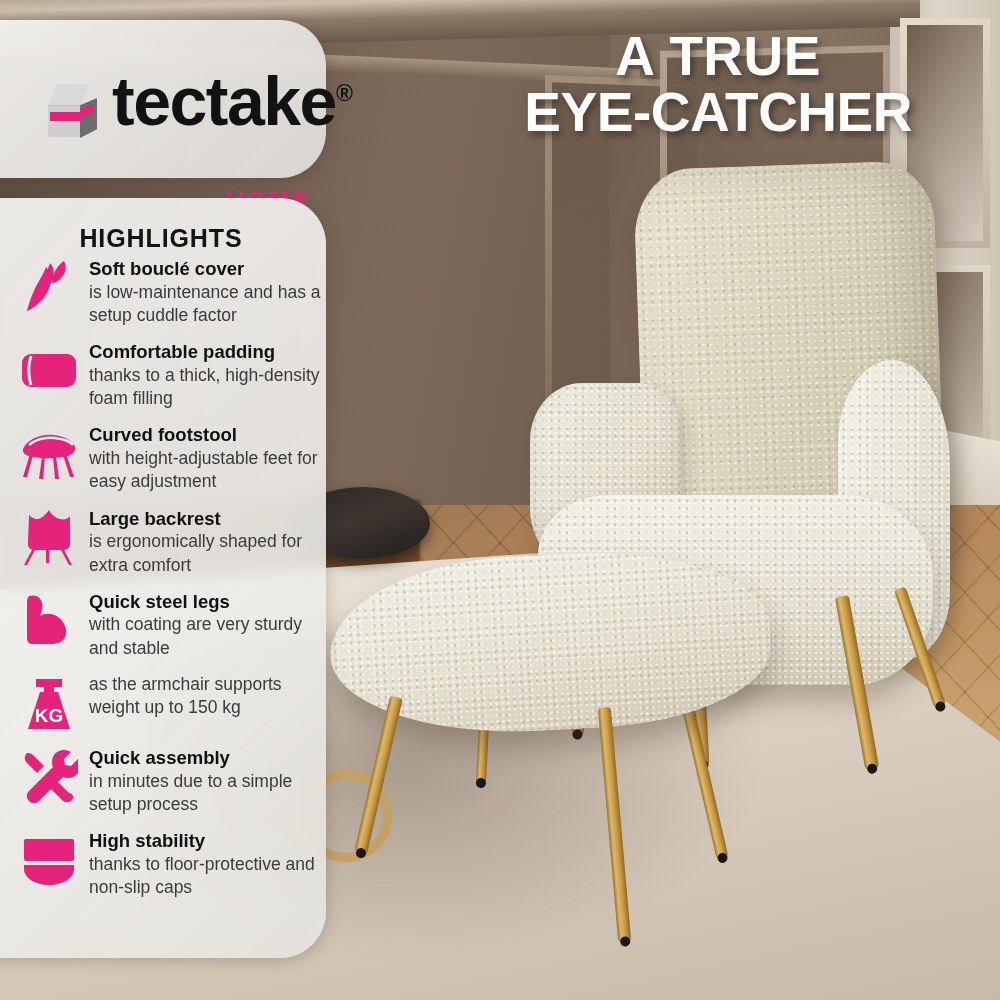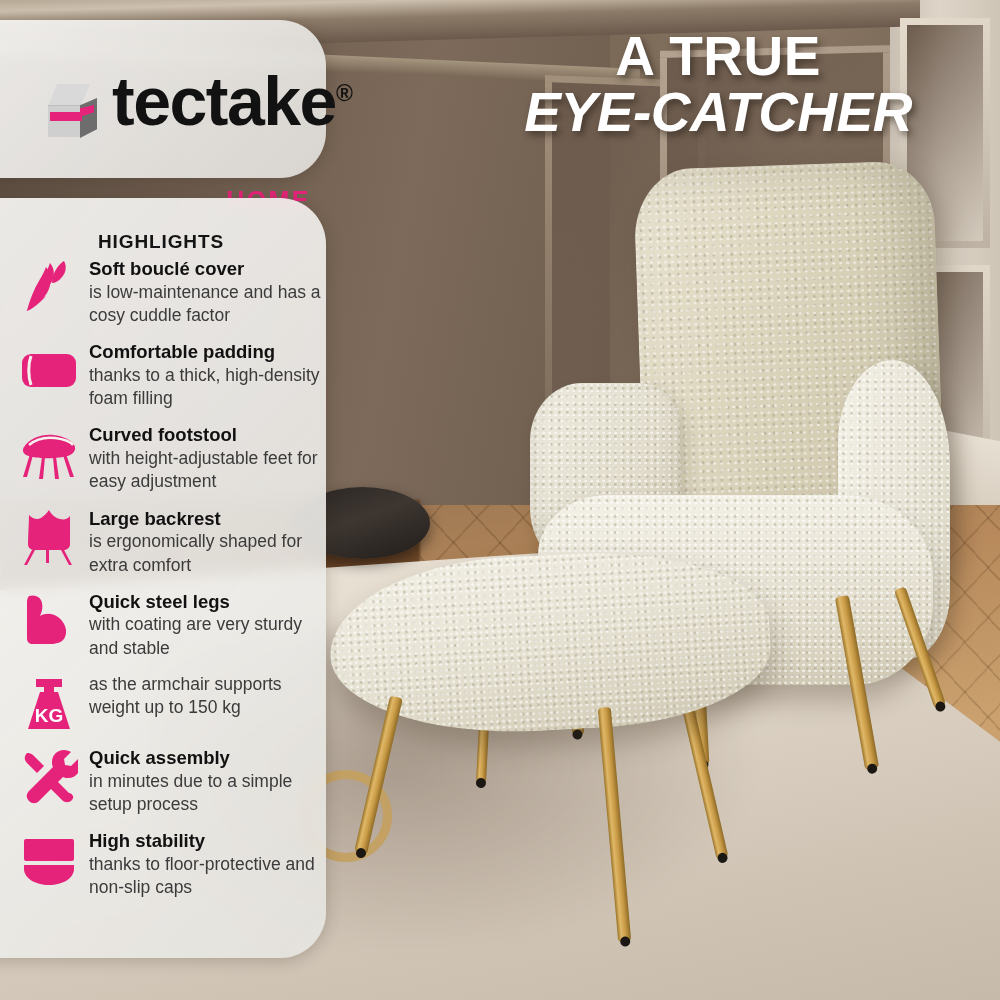"EYE-CATCHER" #headline .l2 { font-style: italic -> none }
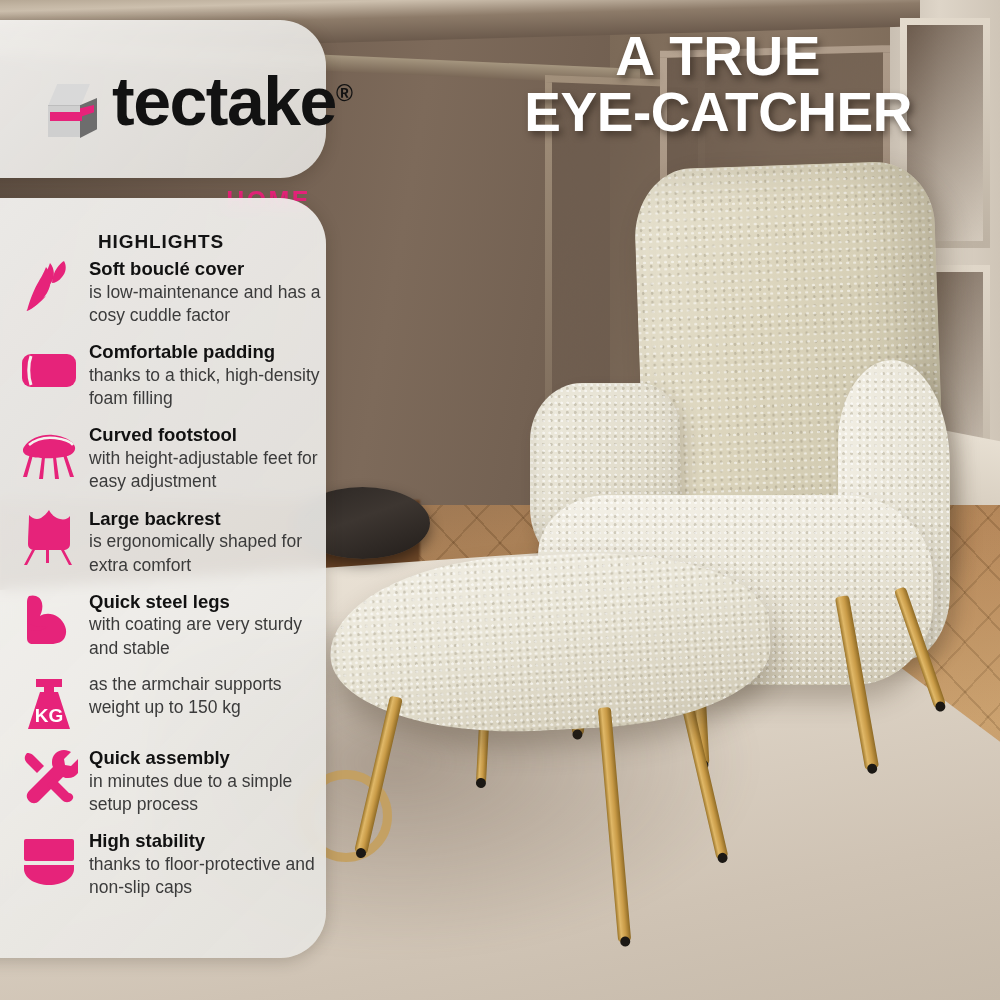"HIGHLIGHTS" #hl-title { font-size: 19px -> 25px; top: 231px -> 224px }
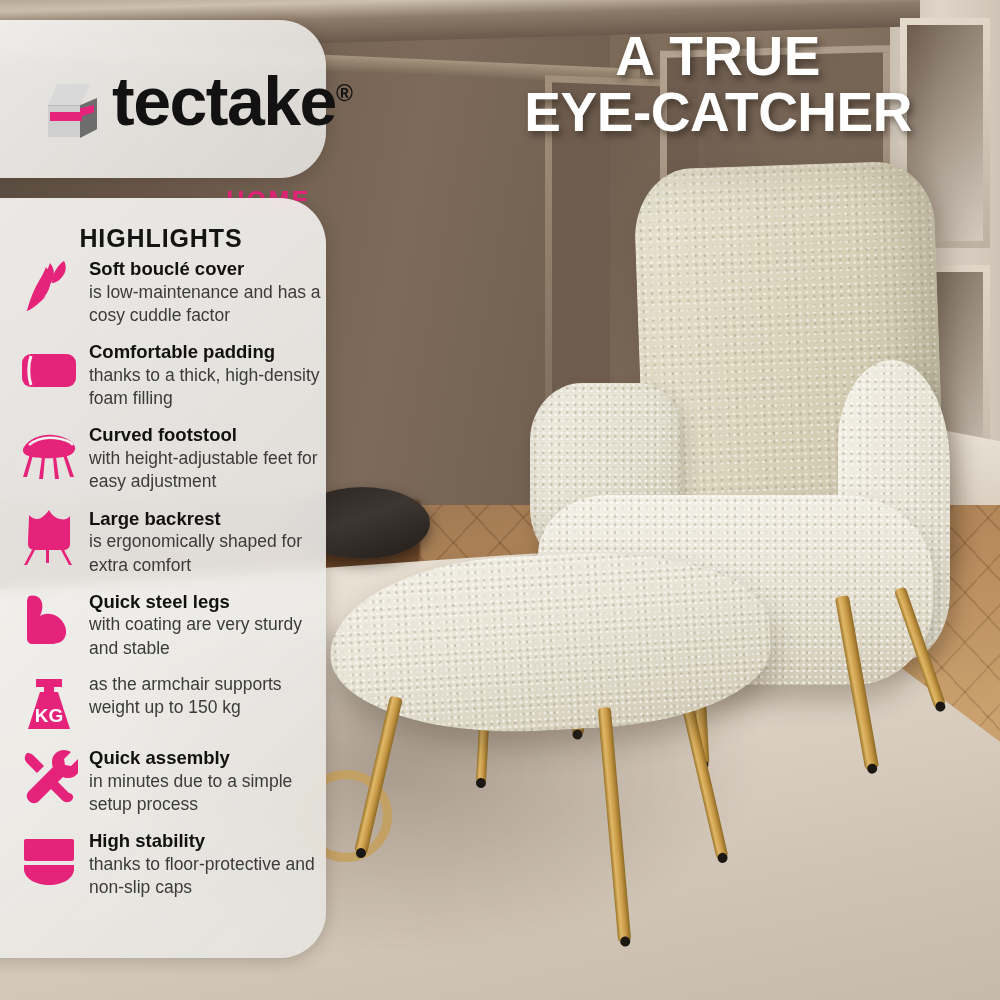"is low-maintenance and has a" div.hl-desc { text: cosy -> setup }
